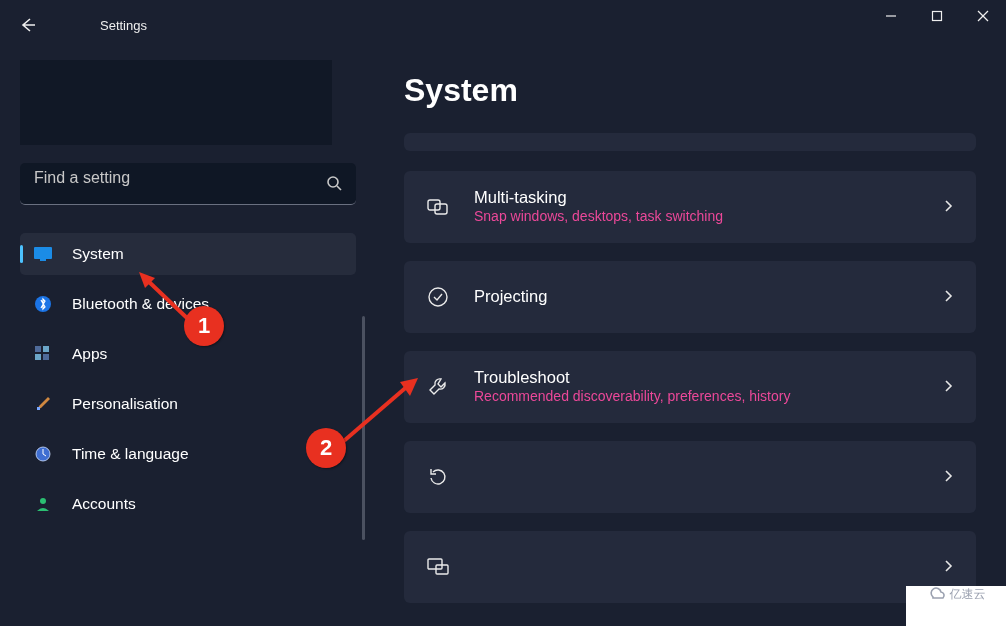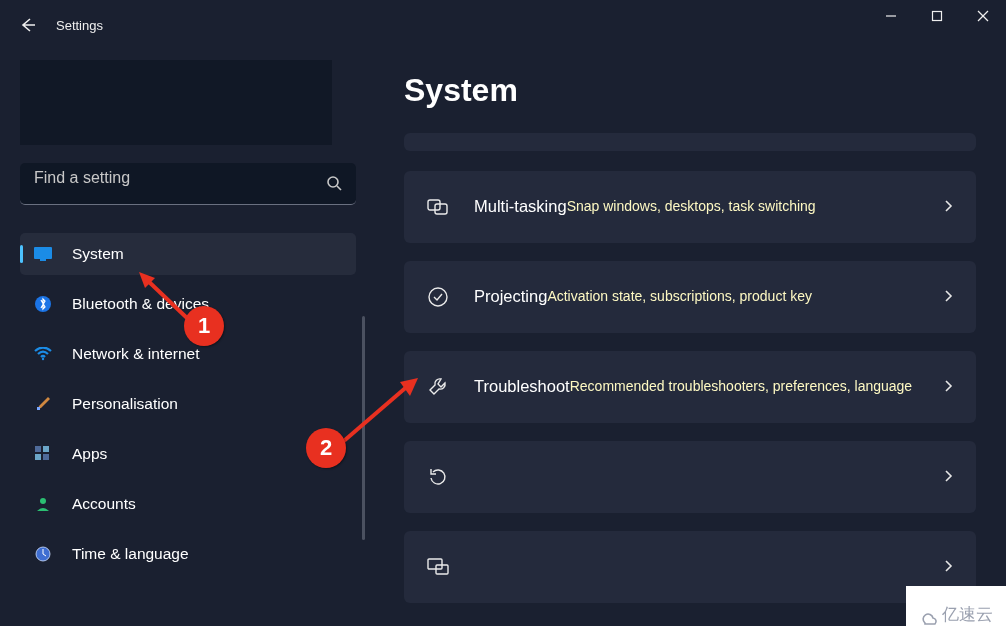"Settings" .titlebar { gap: none -> 44px }
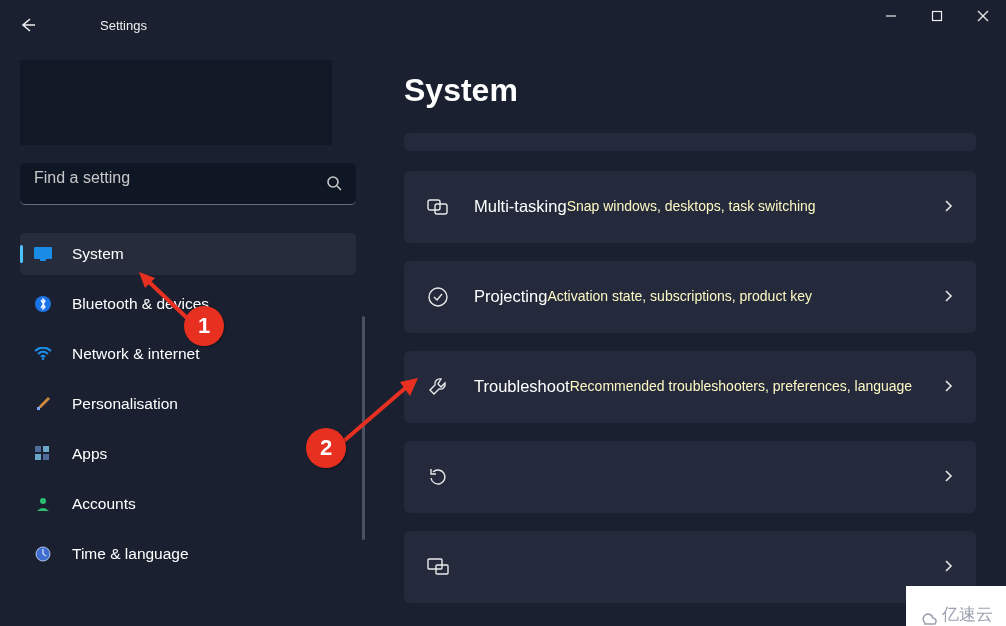"Multi-tasking" .row-txt { flex-direction: row -> column }
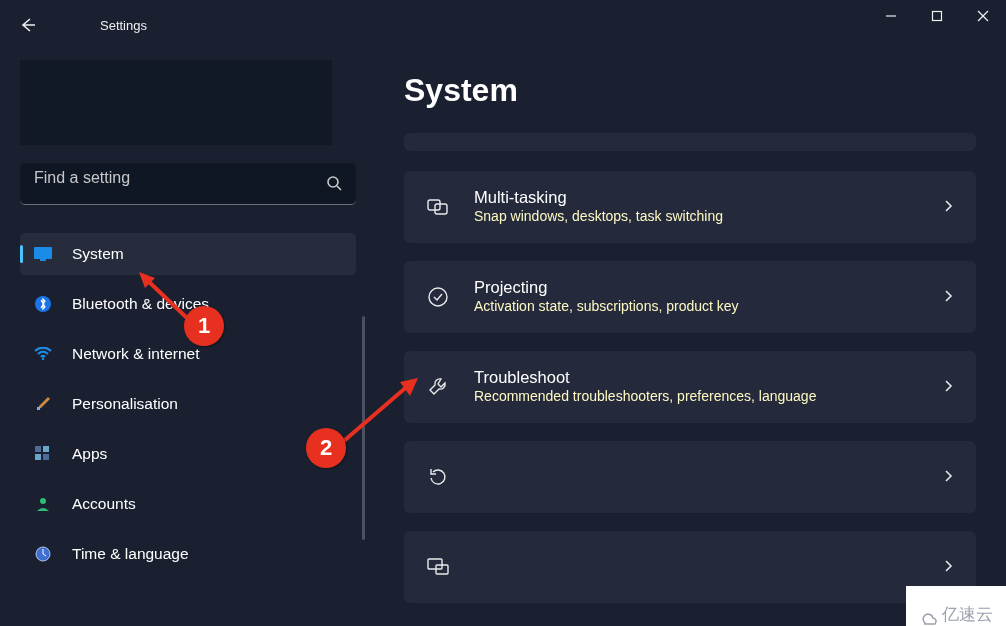"Snap windows, desktops, task switching" .row-desc { color: #fef9c3 -> #ec4899 }
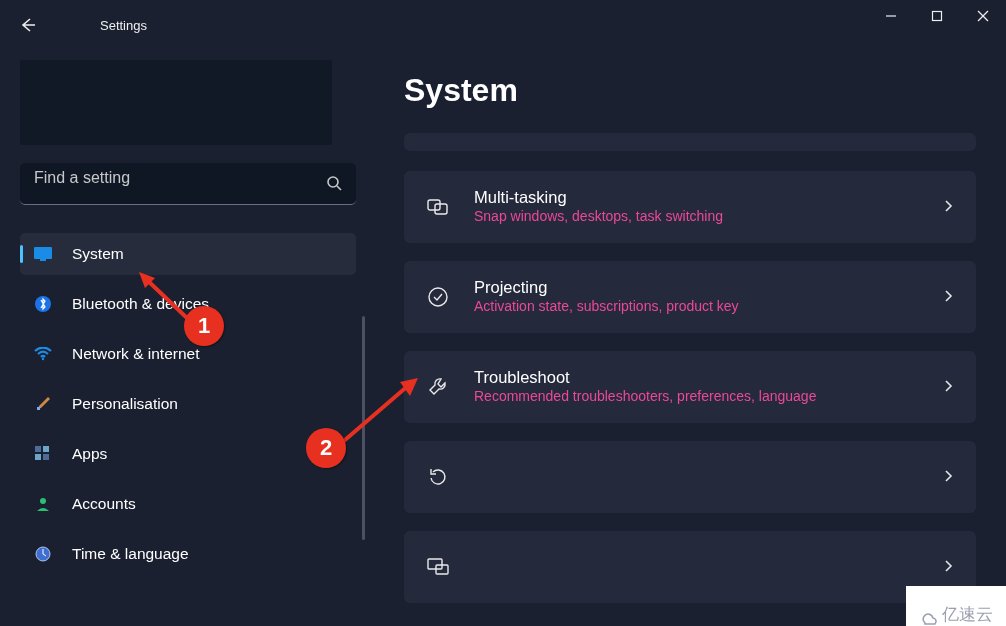"Activation state, subscriptions, product" span.row-desc { html: <span>Activation state, subscriptions, product key</span> -> none }
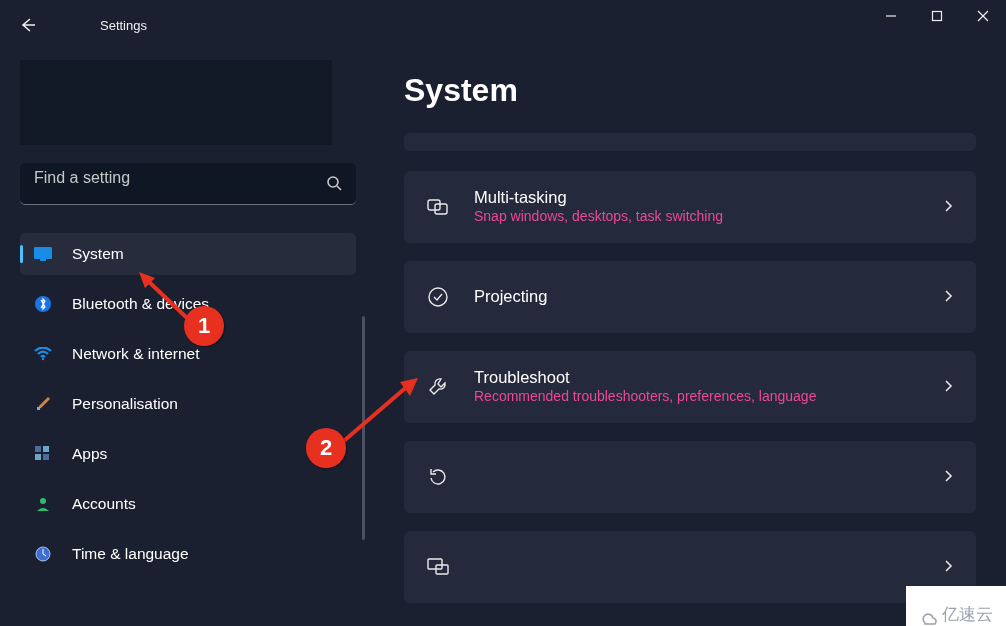"Network & internet" div.nav-item { html: <div> <span> <svg> <path></path> <path></path> <path></path> <circle></circle> </svg> </span> <span>Network &amp; internet</span> </div> -> none }
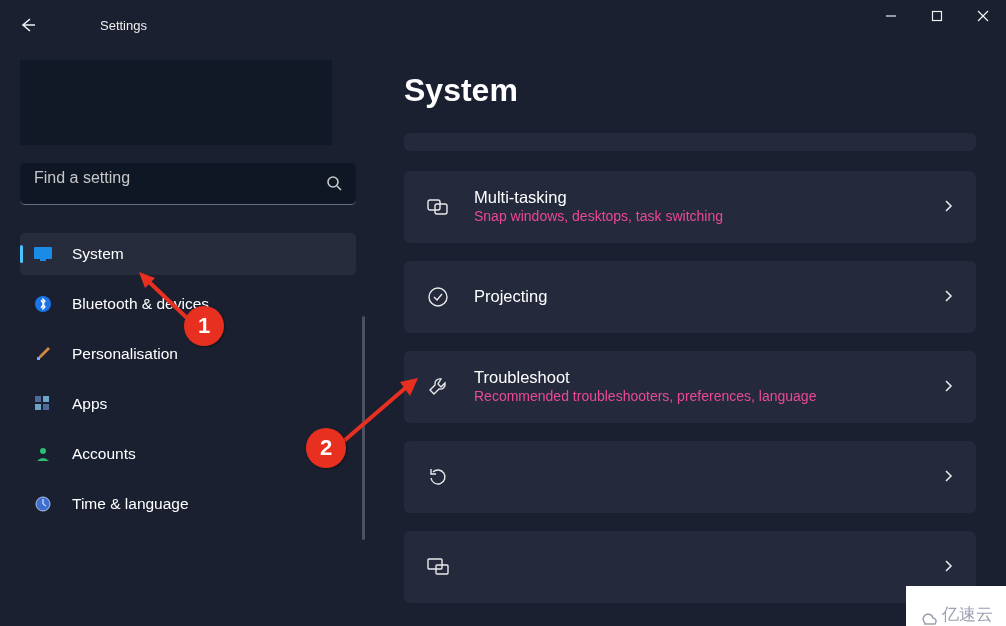"Personalisation" div.nav-item { order: before "Apps" -> after "Apps" }
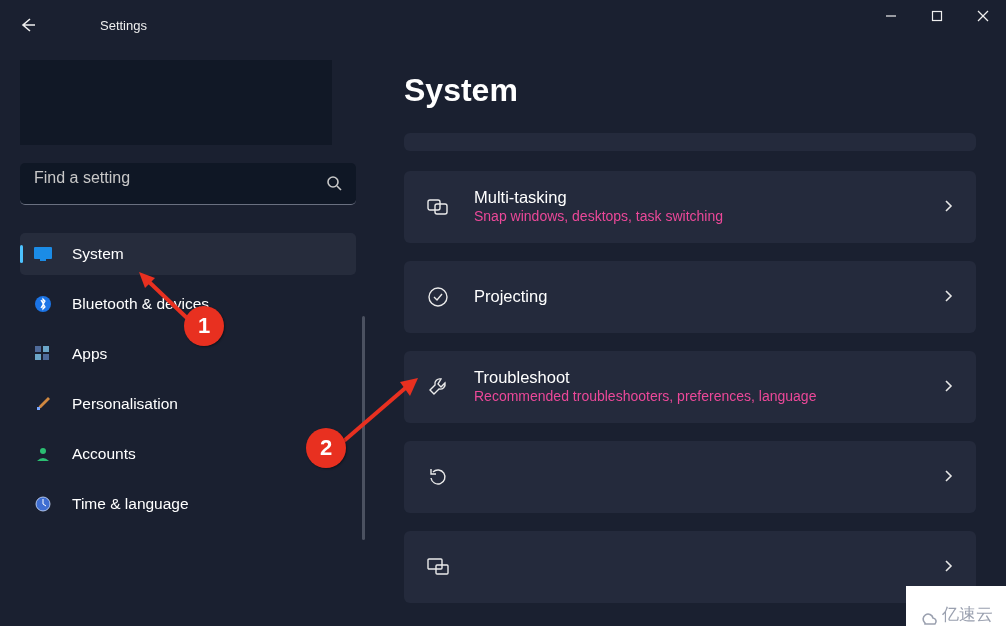"Recommended troubleshooters," span.row-desc { text: troubleshooters, preferences, language -> discoverability, preferences, history }
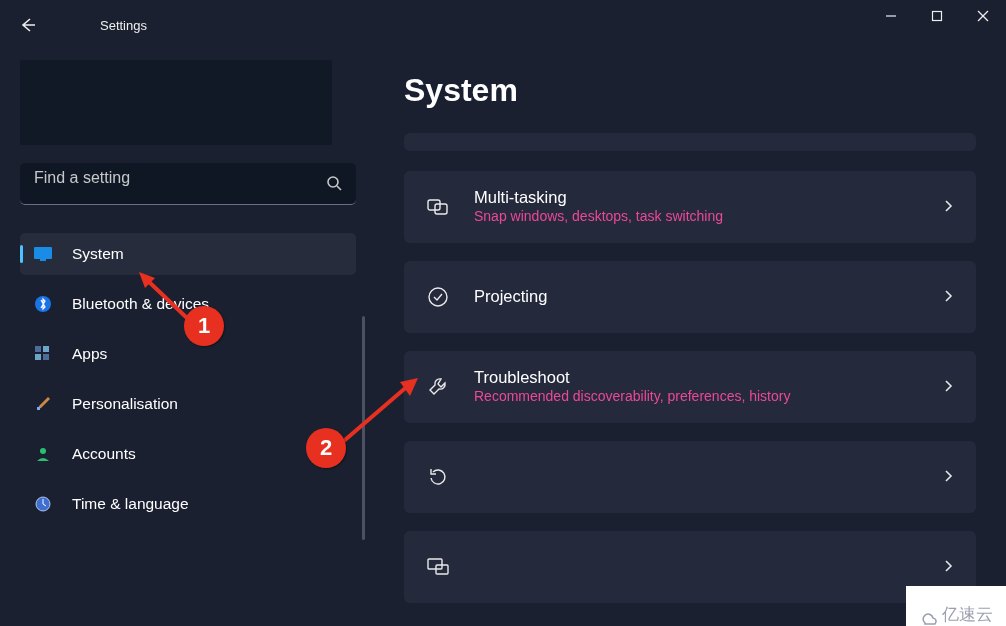"Accounts" div.nav-item { order: before "Time & language" -> after "Time & language" }
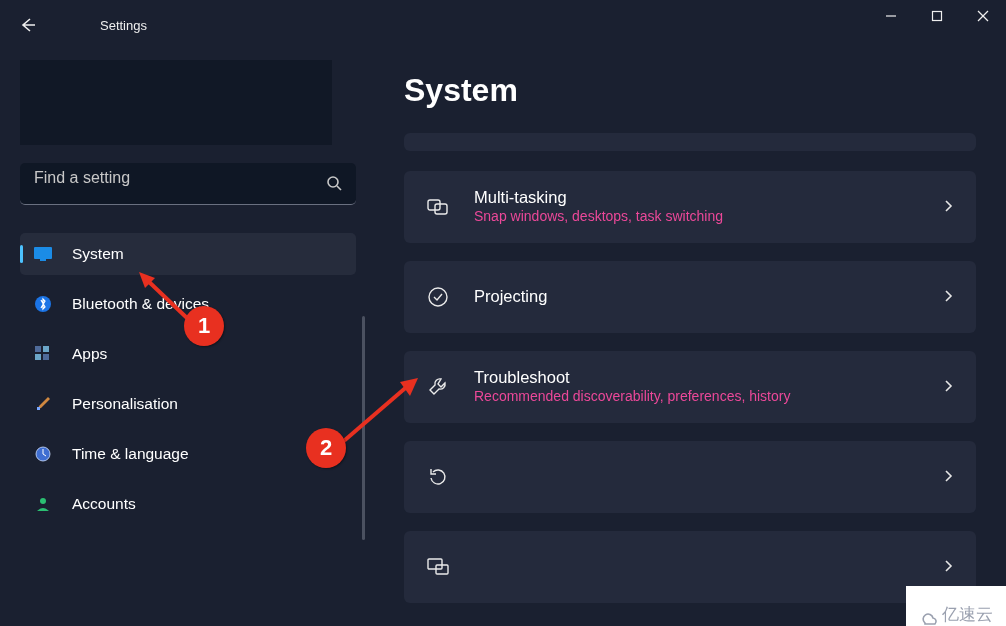"亿速云" .watermark { align-items: flex-end -> flex-start; font-size: 17px -> 12px }
